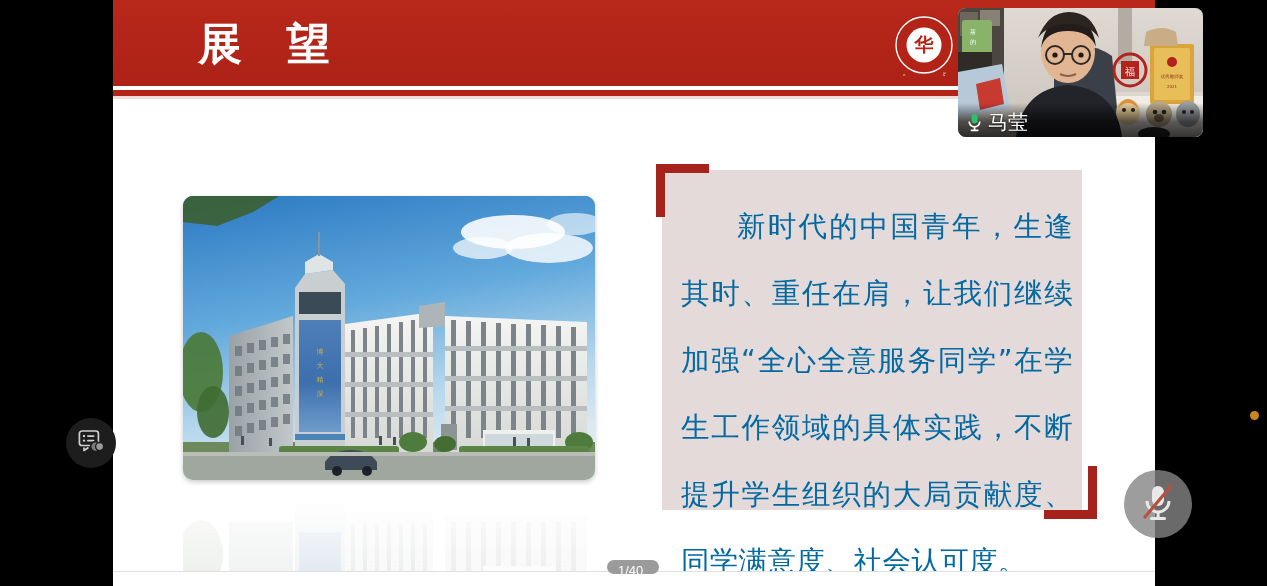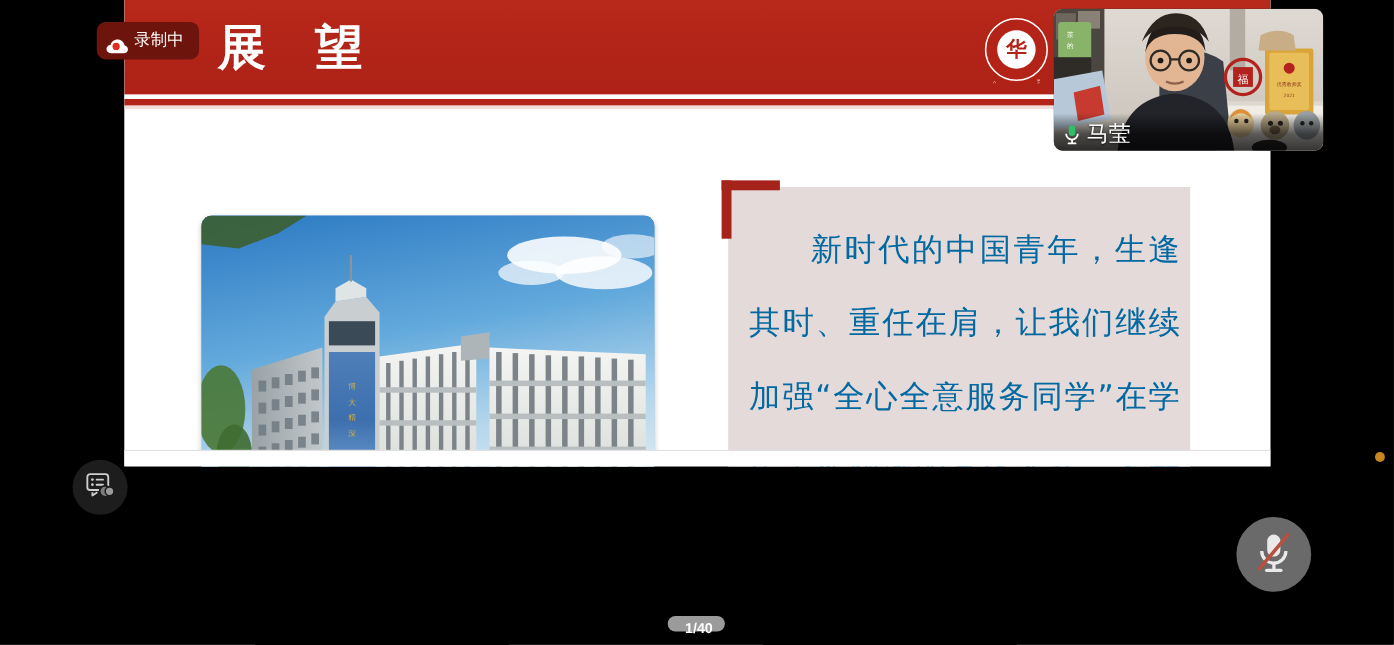"录制中" div.rec-badge { html: <div> <span> <svg> <path></path> <circle></circle> </svg> </span> <span>录制中</span> </div> -> none }
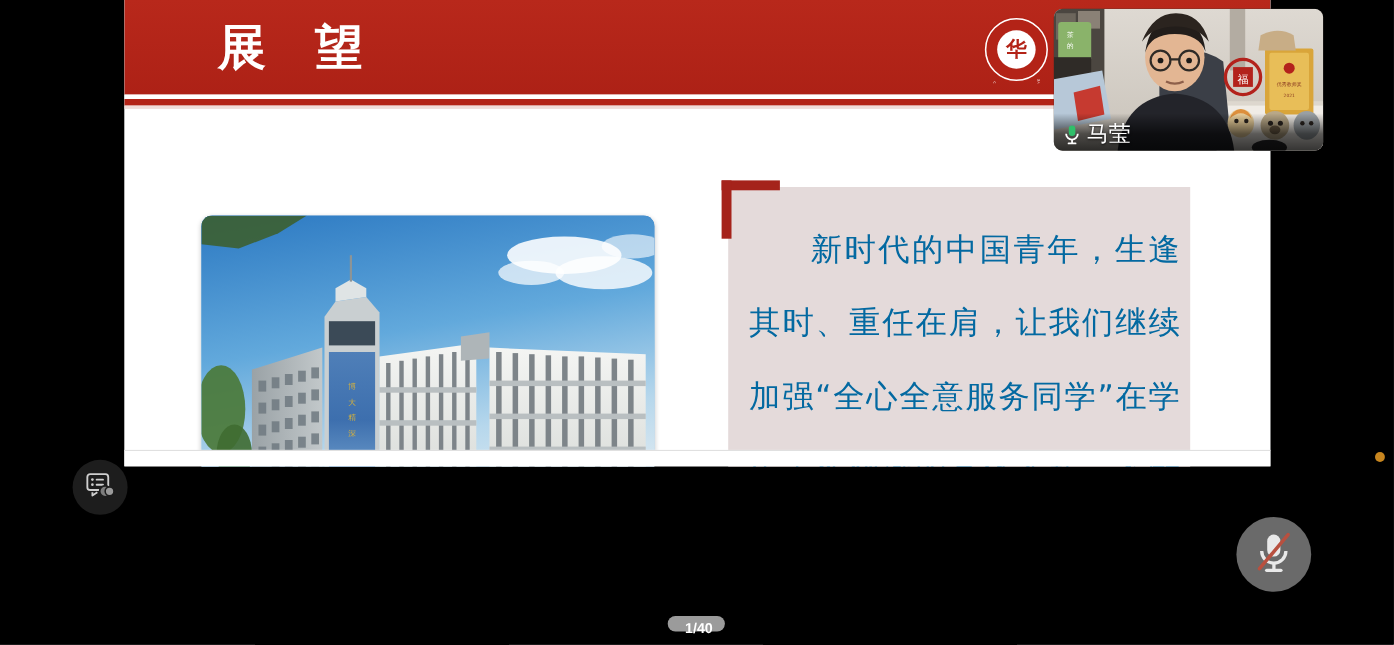"展 望" #slide-stage { height: 424px -> 586px }
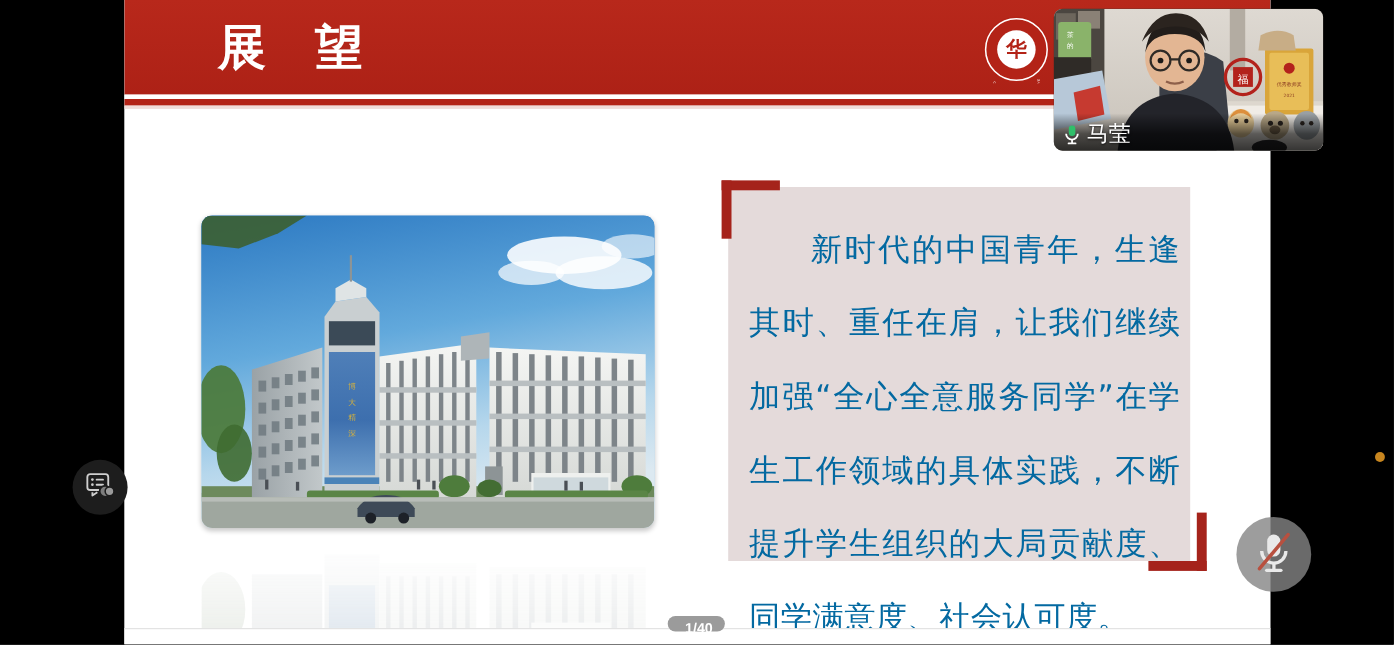"1/40" .page-indicator { font-weight: bold -> none; text-align: right -> left }
